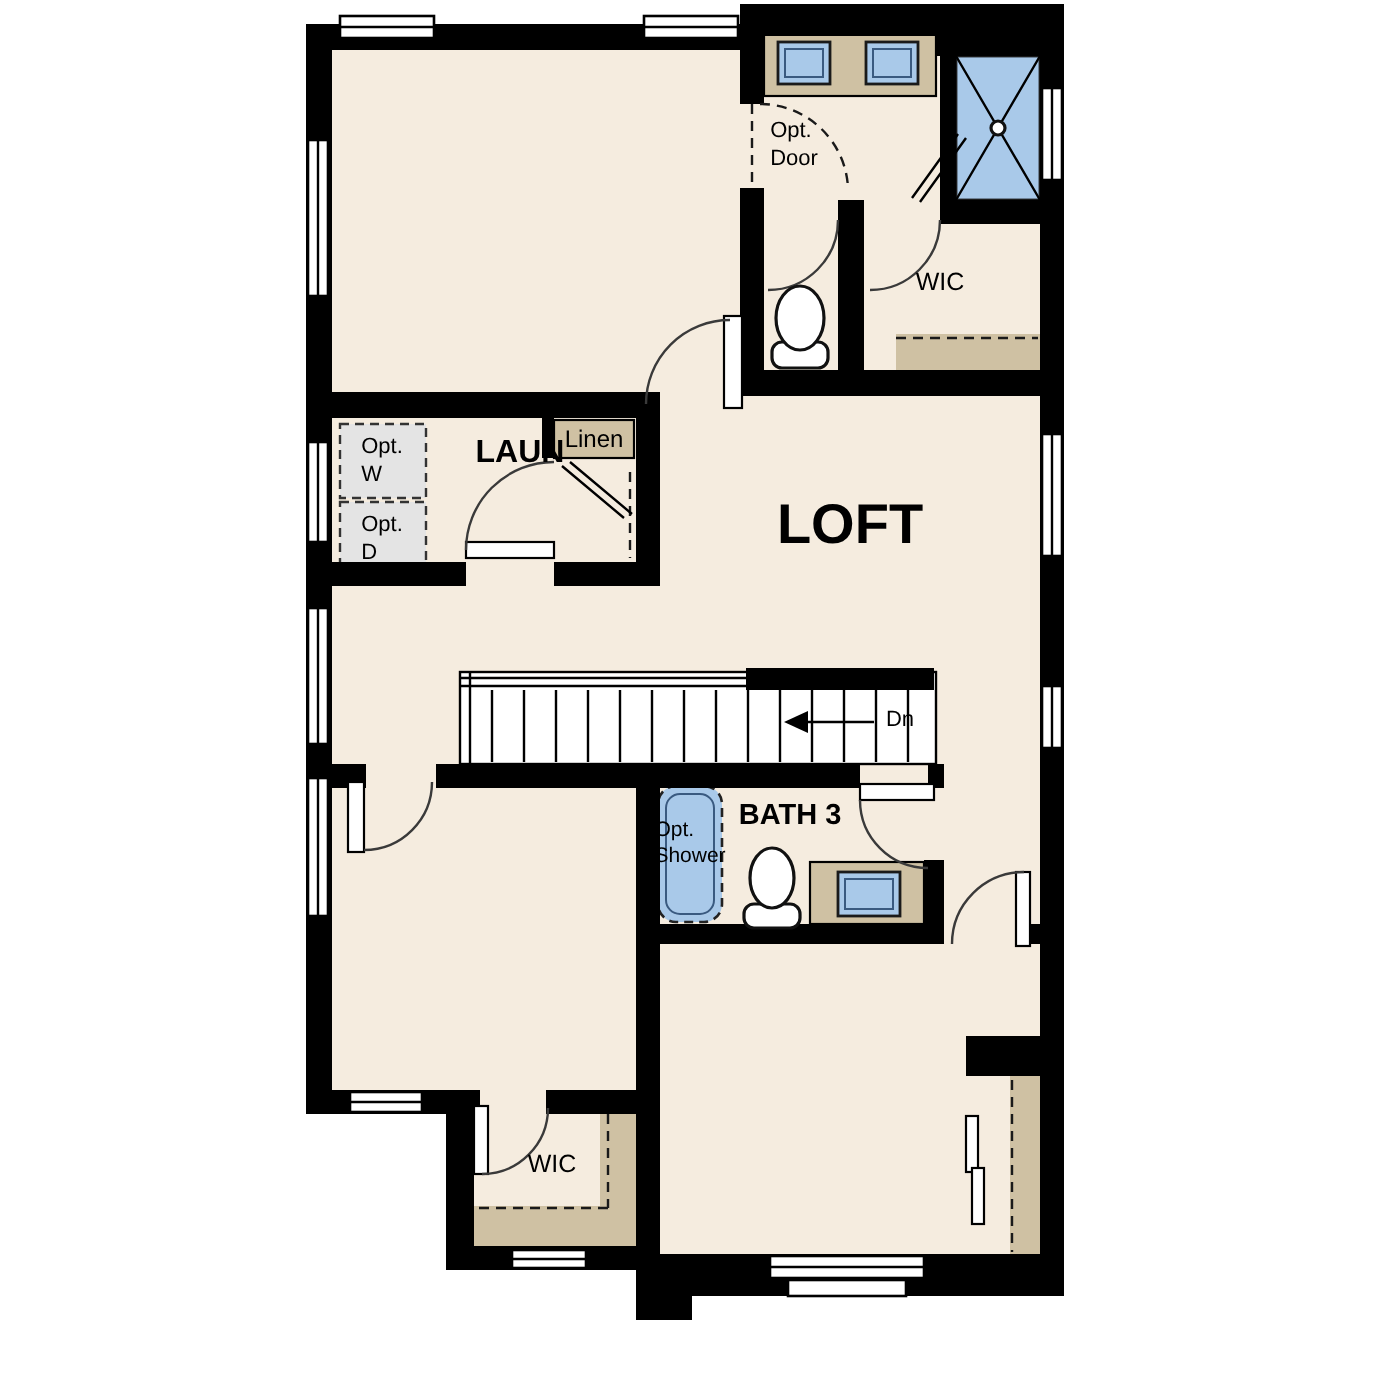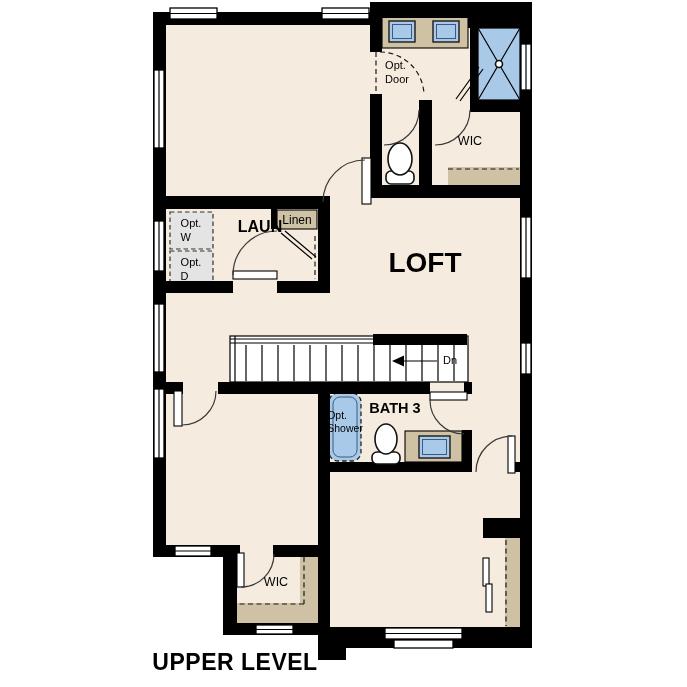"UPPER LEVEL" div.lbl { html: <div>UPPER LEVEL</div> -> none }
